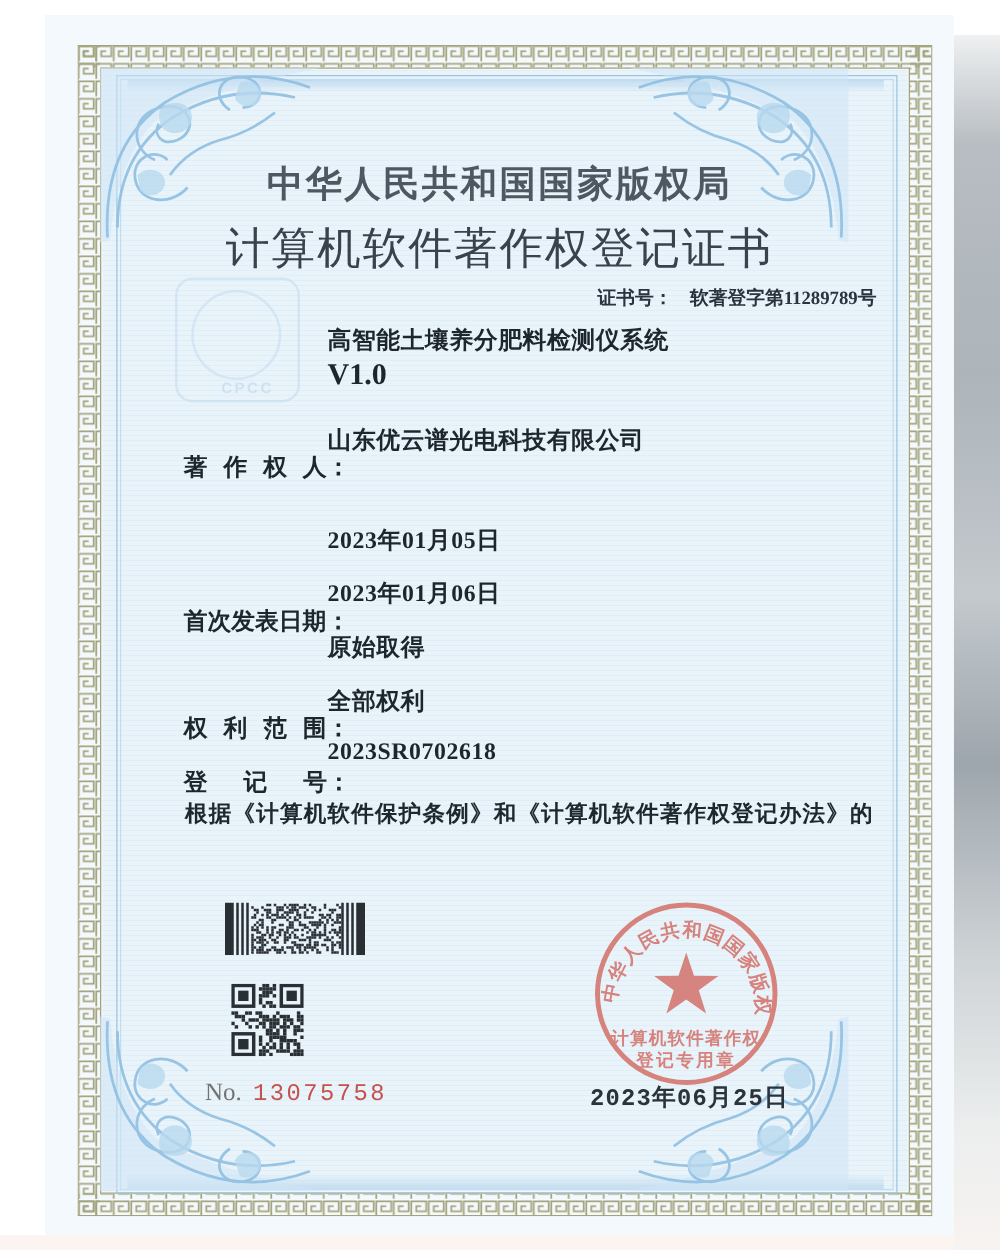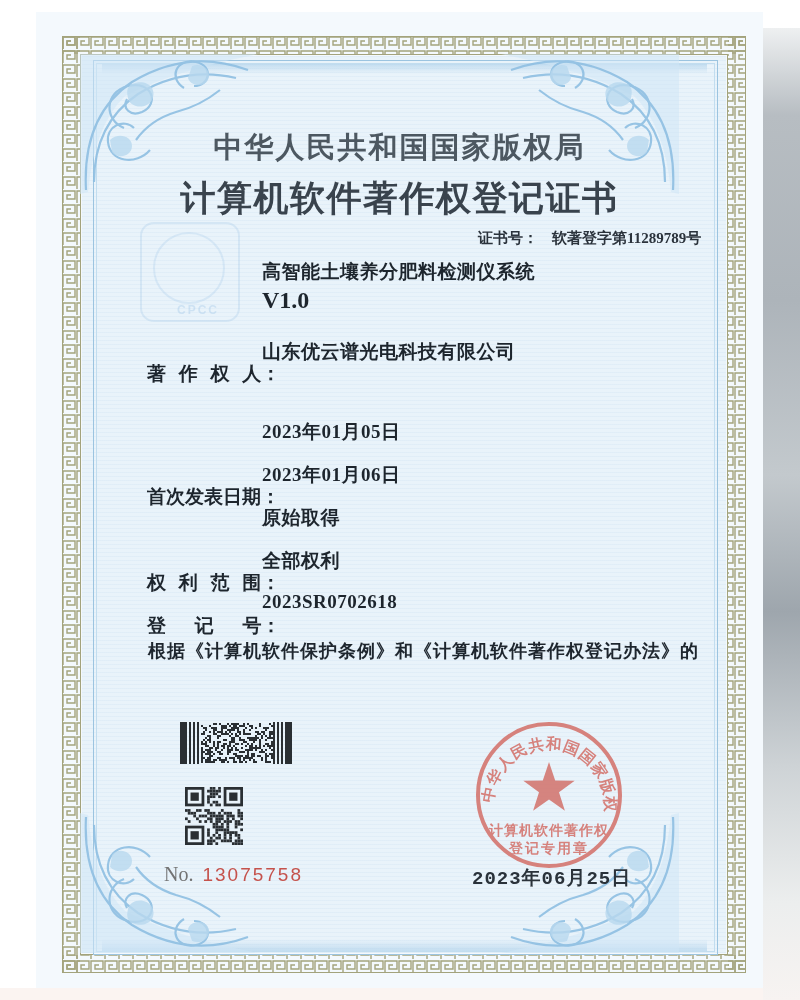"计算机软件著作权登记证书" .cert-title { font-weight: bold -> normal }
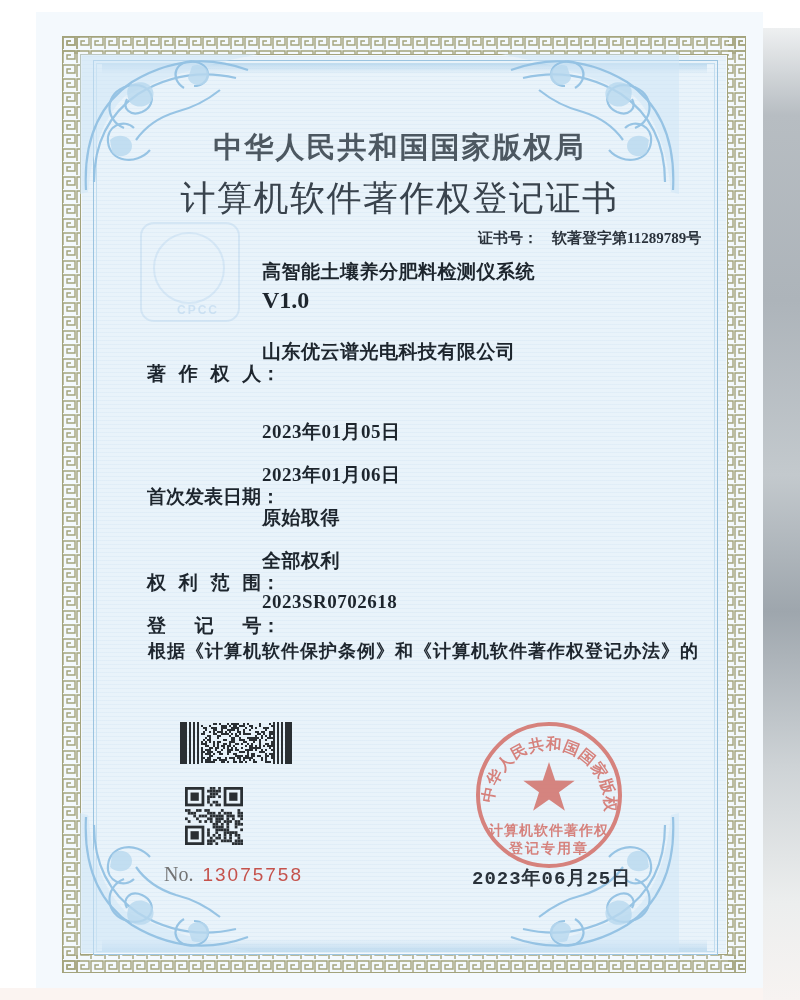"13075758" .serial .num { font-family: Liberation Sans, sans-serif -> Liberation Mono, monospace }
